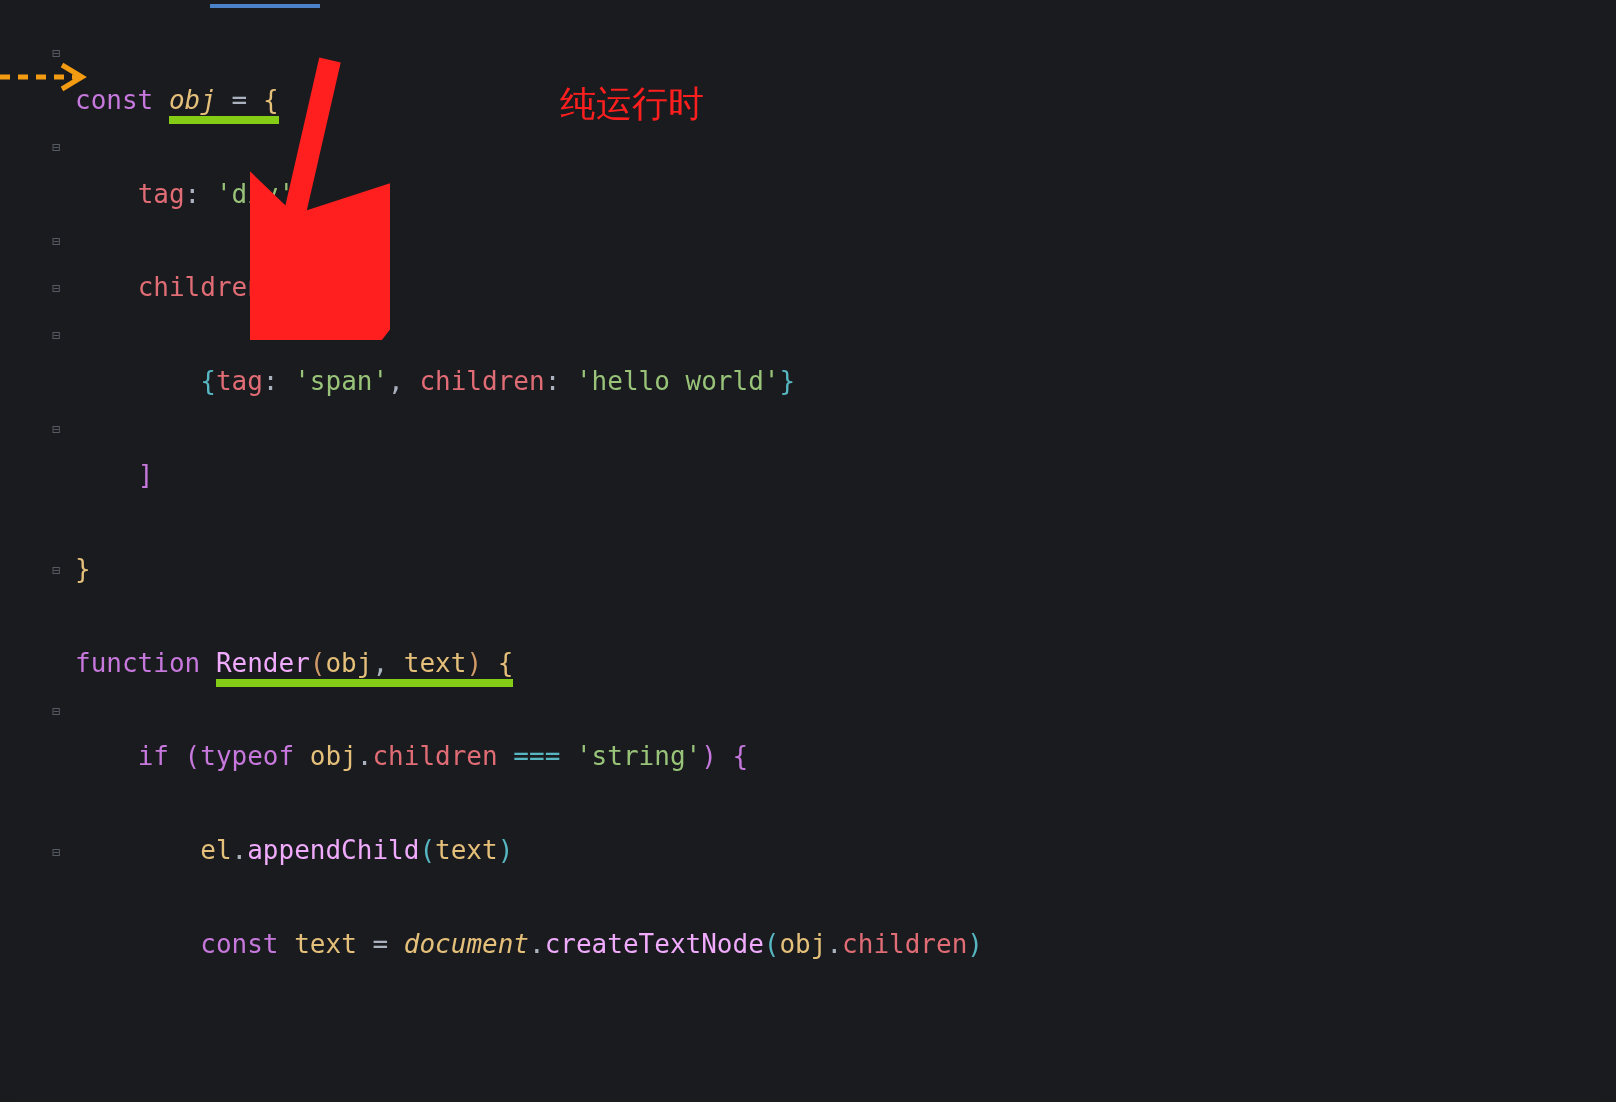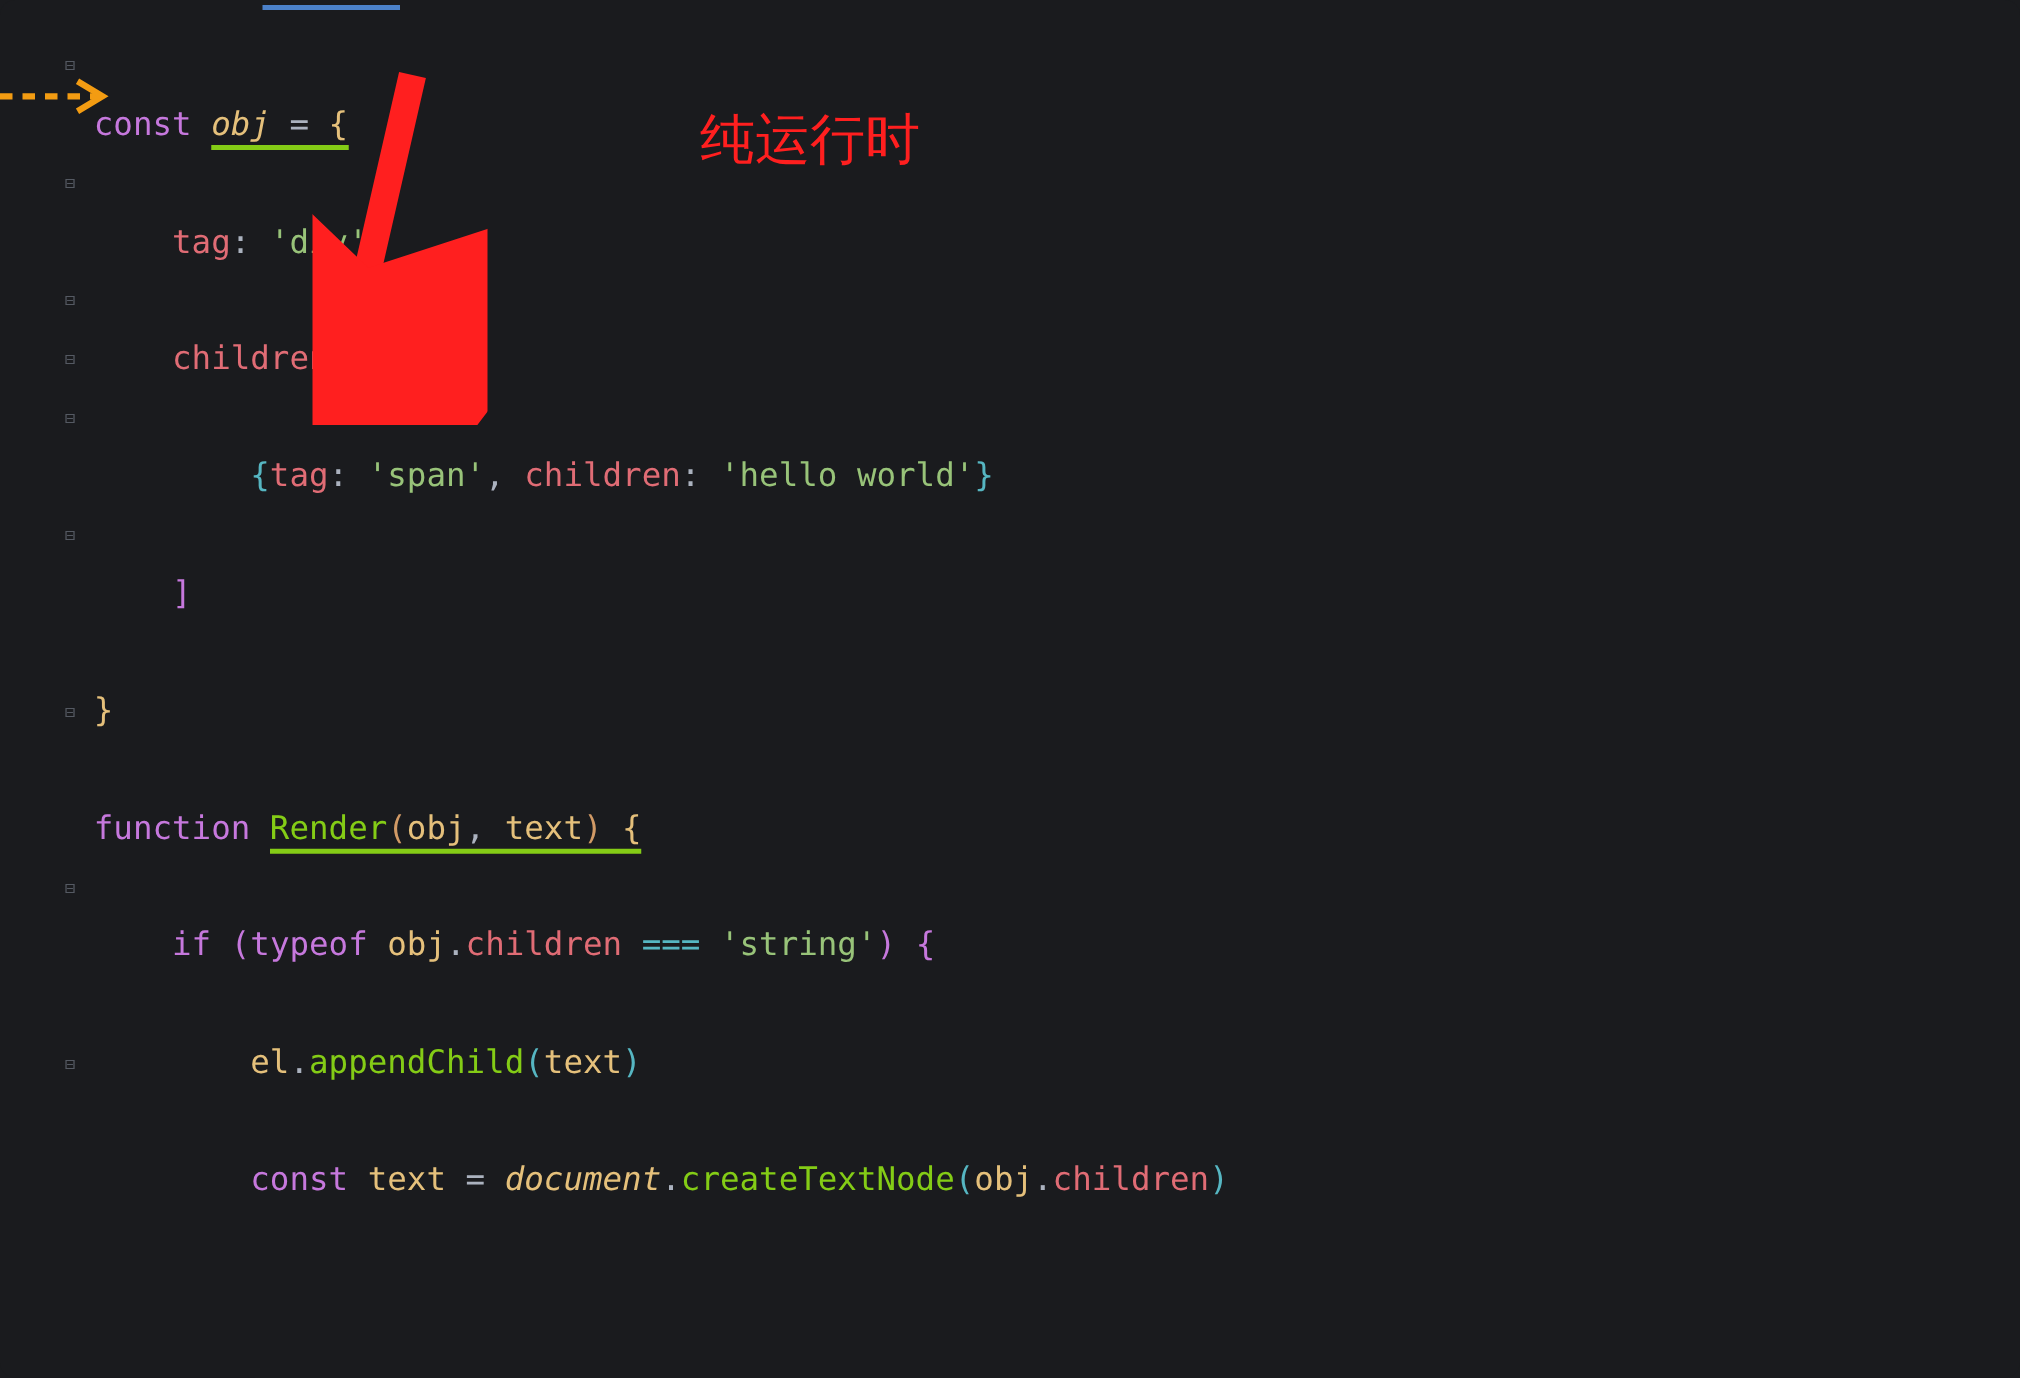"obj = {" .underline-red { border-bottom: 4px solid #84cc16 -> 8px solid #84cc16 }
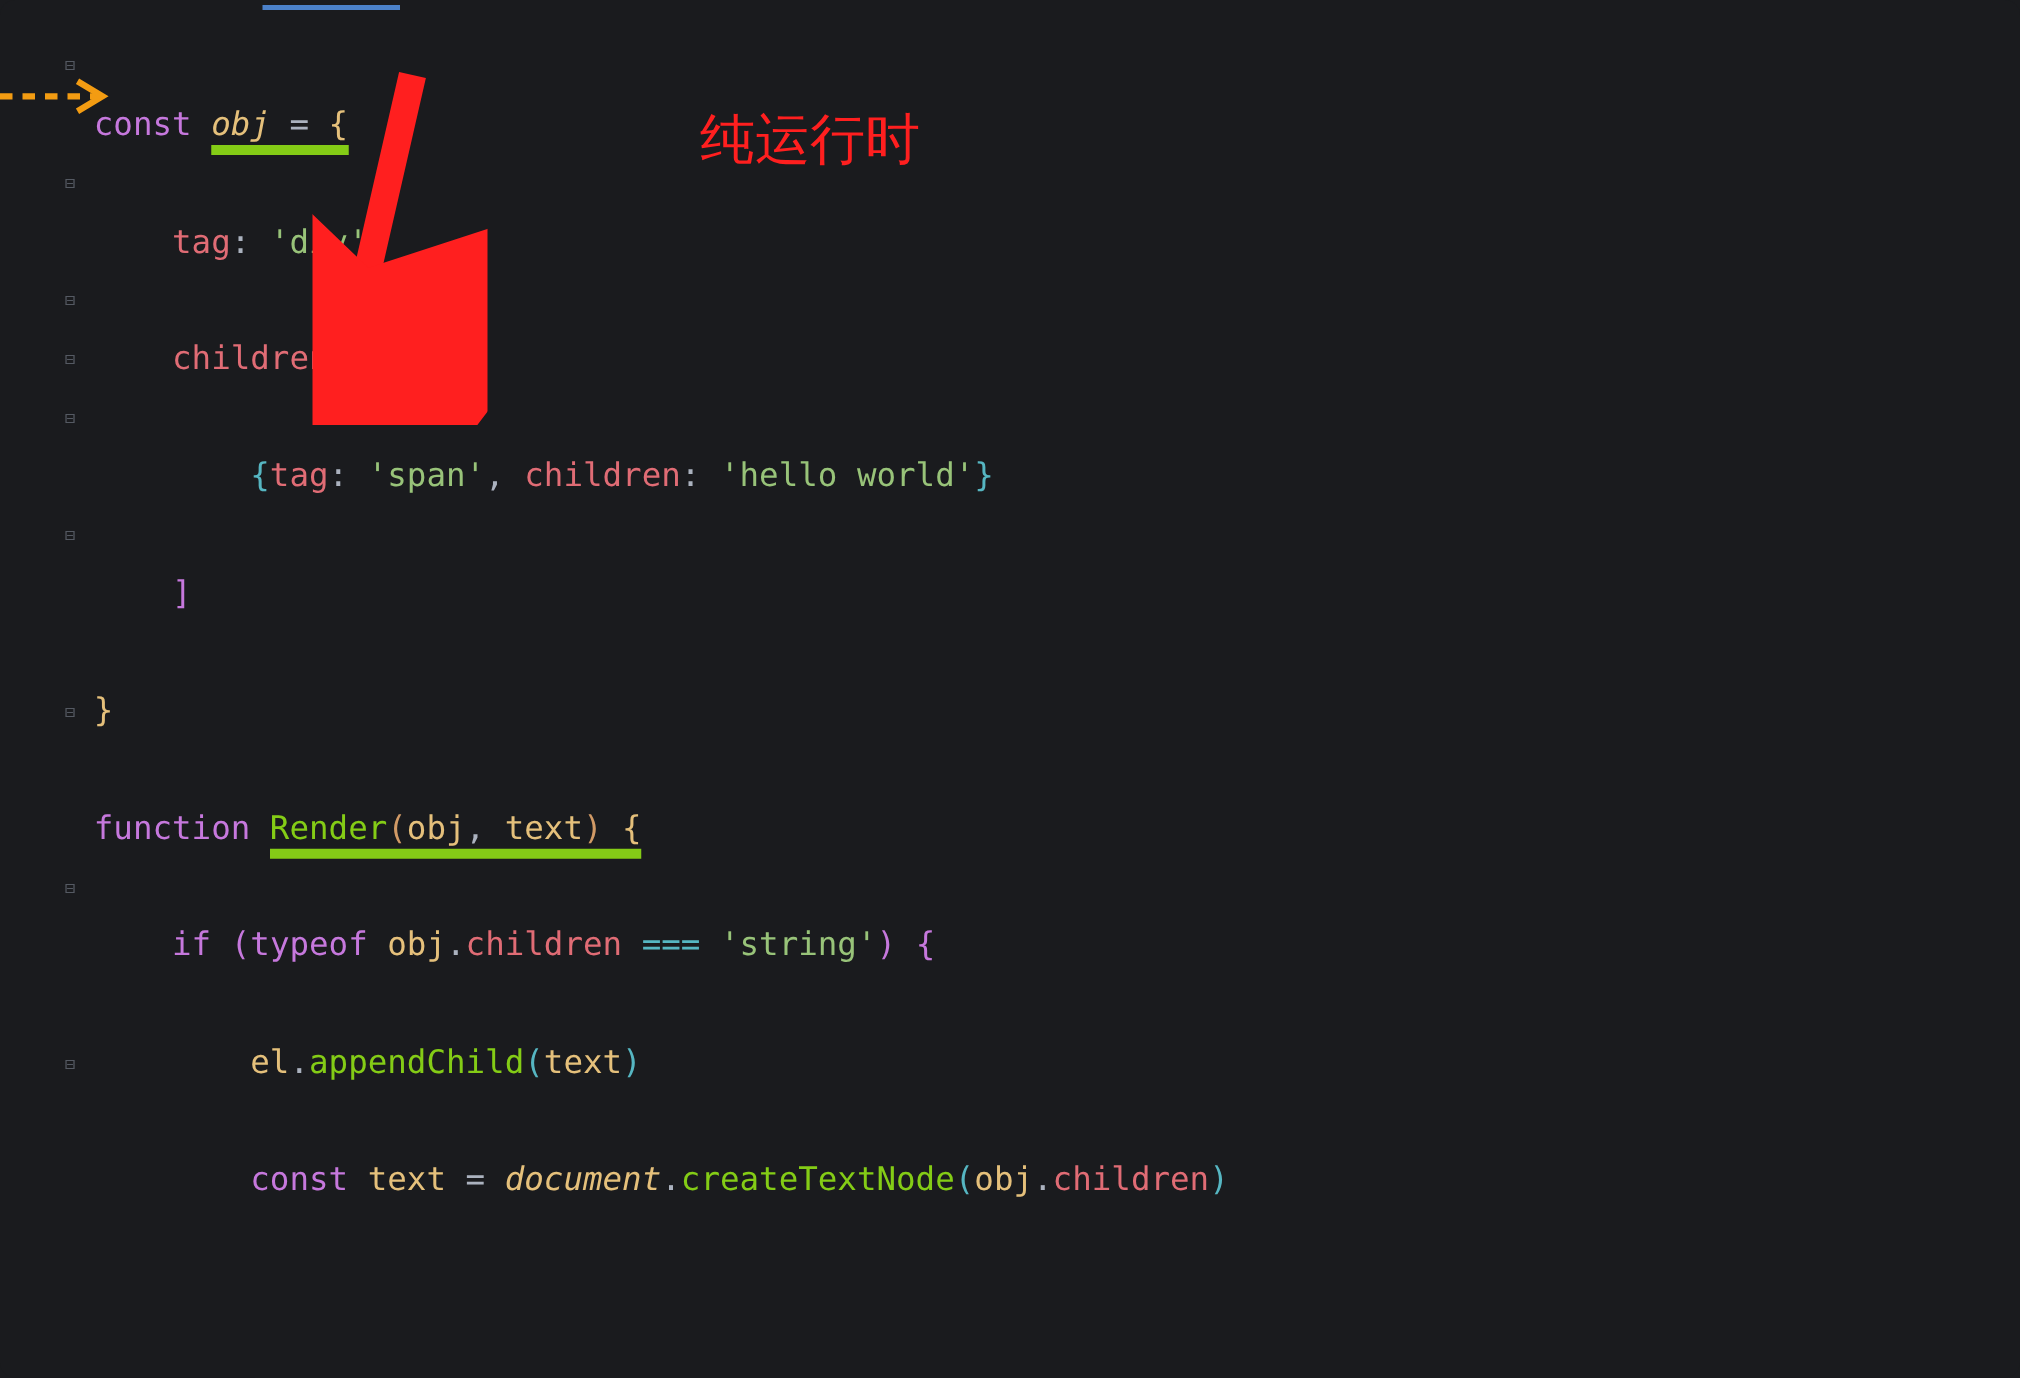"纯运行时" .annotation-title { font-size: 44px -> 36px }
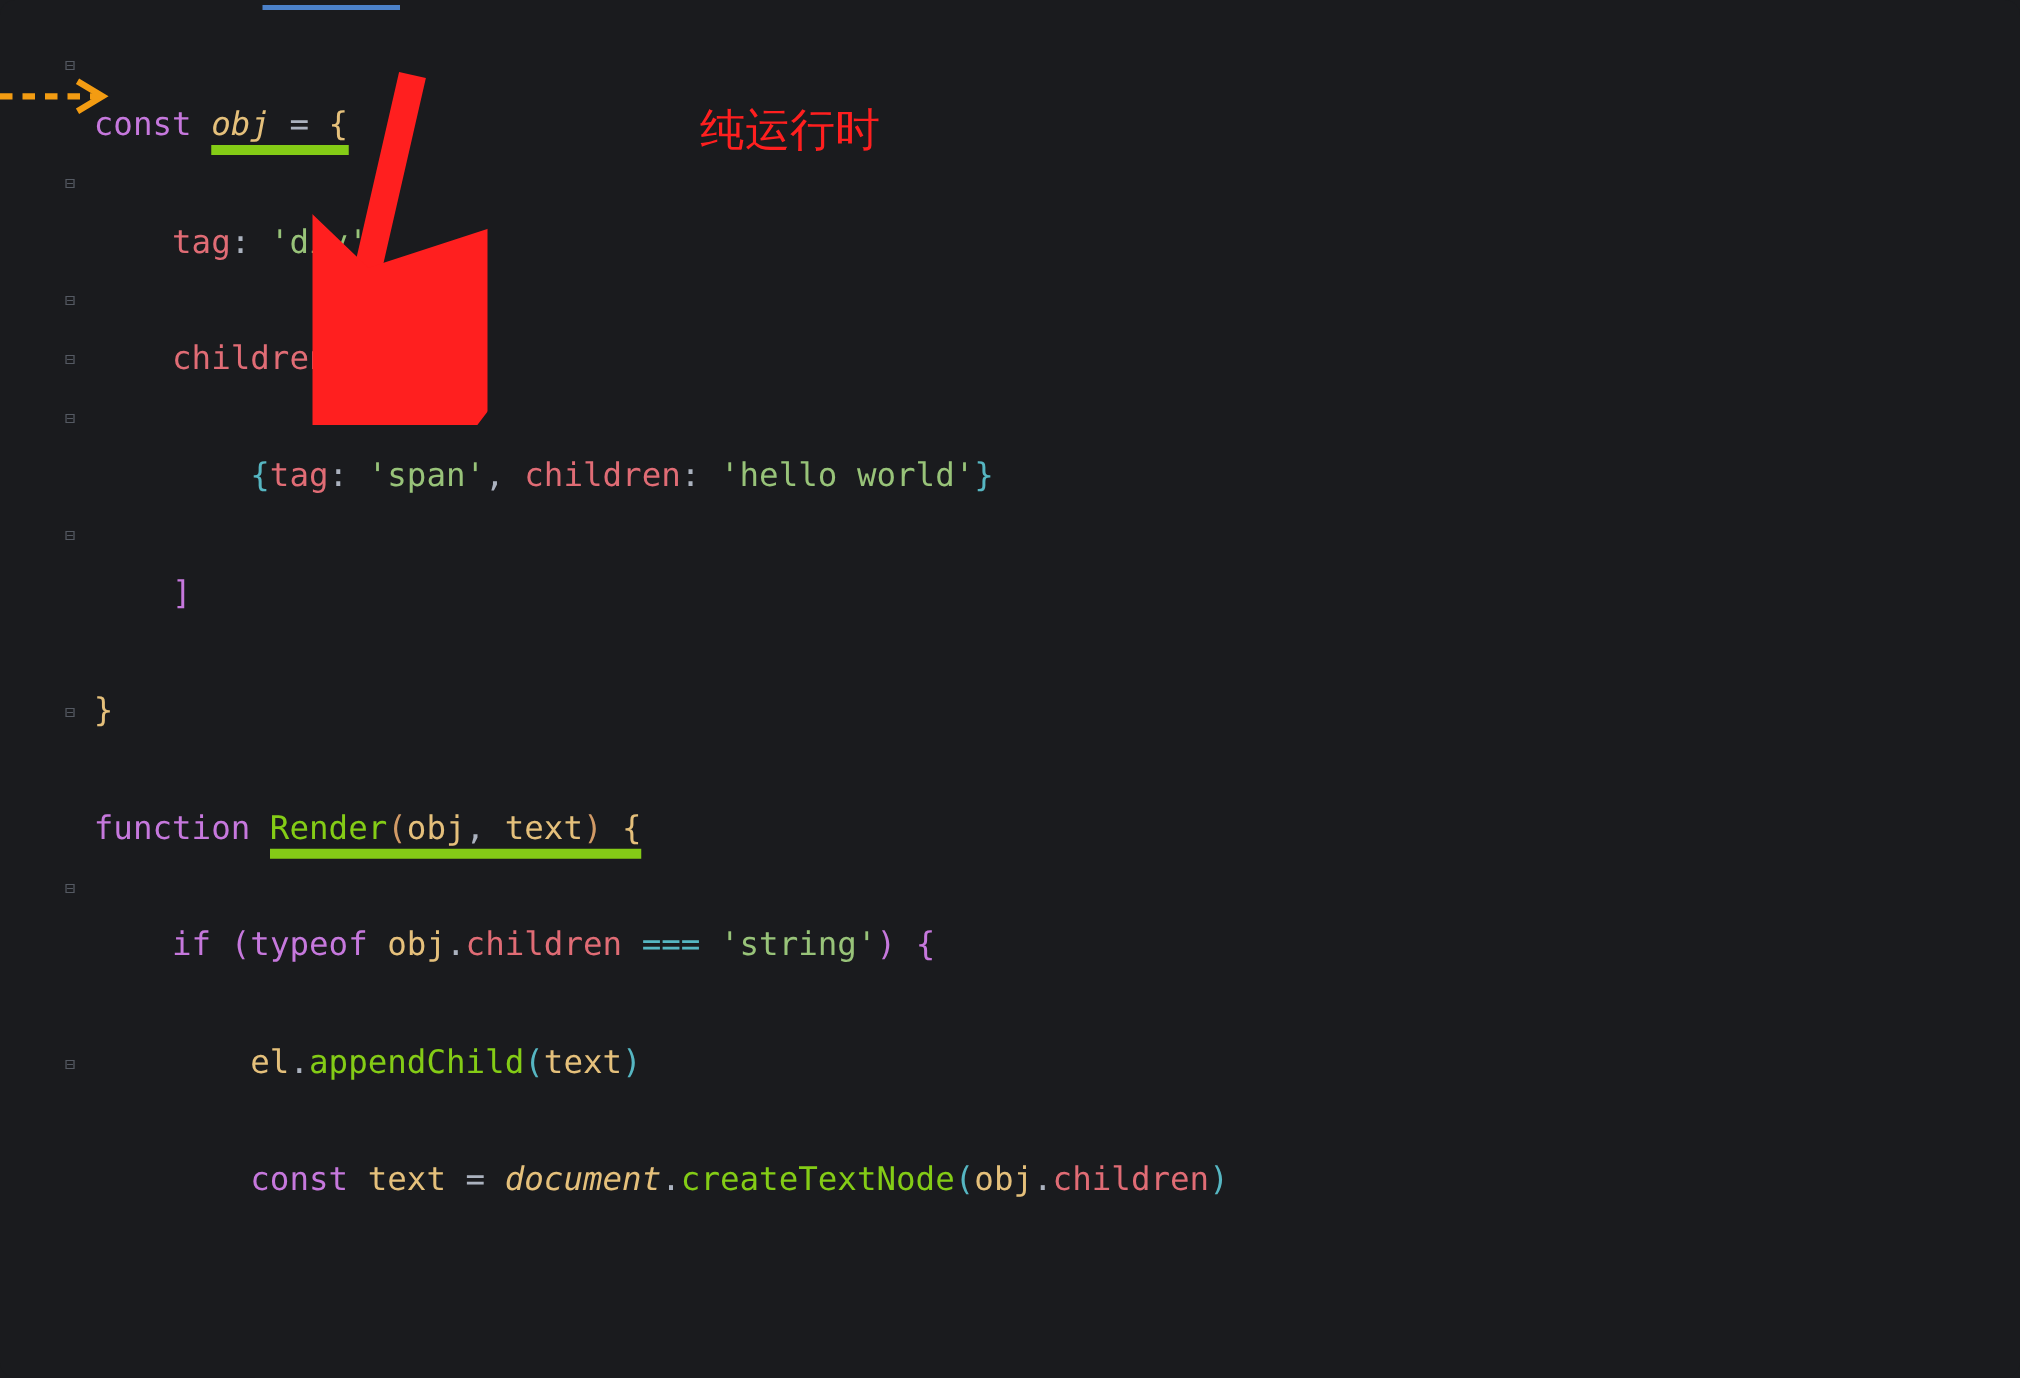"Render" .fn { color: #84cc16 -> #f0abfc }
